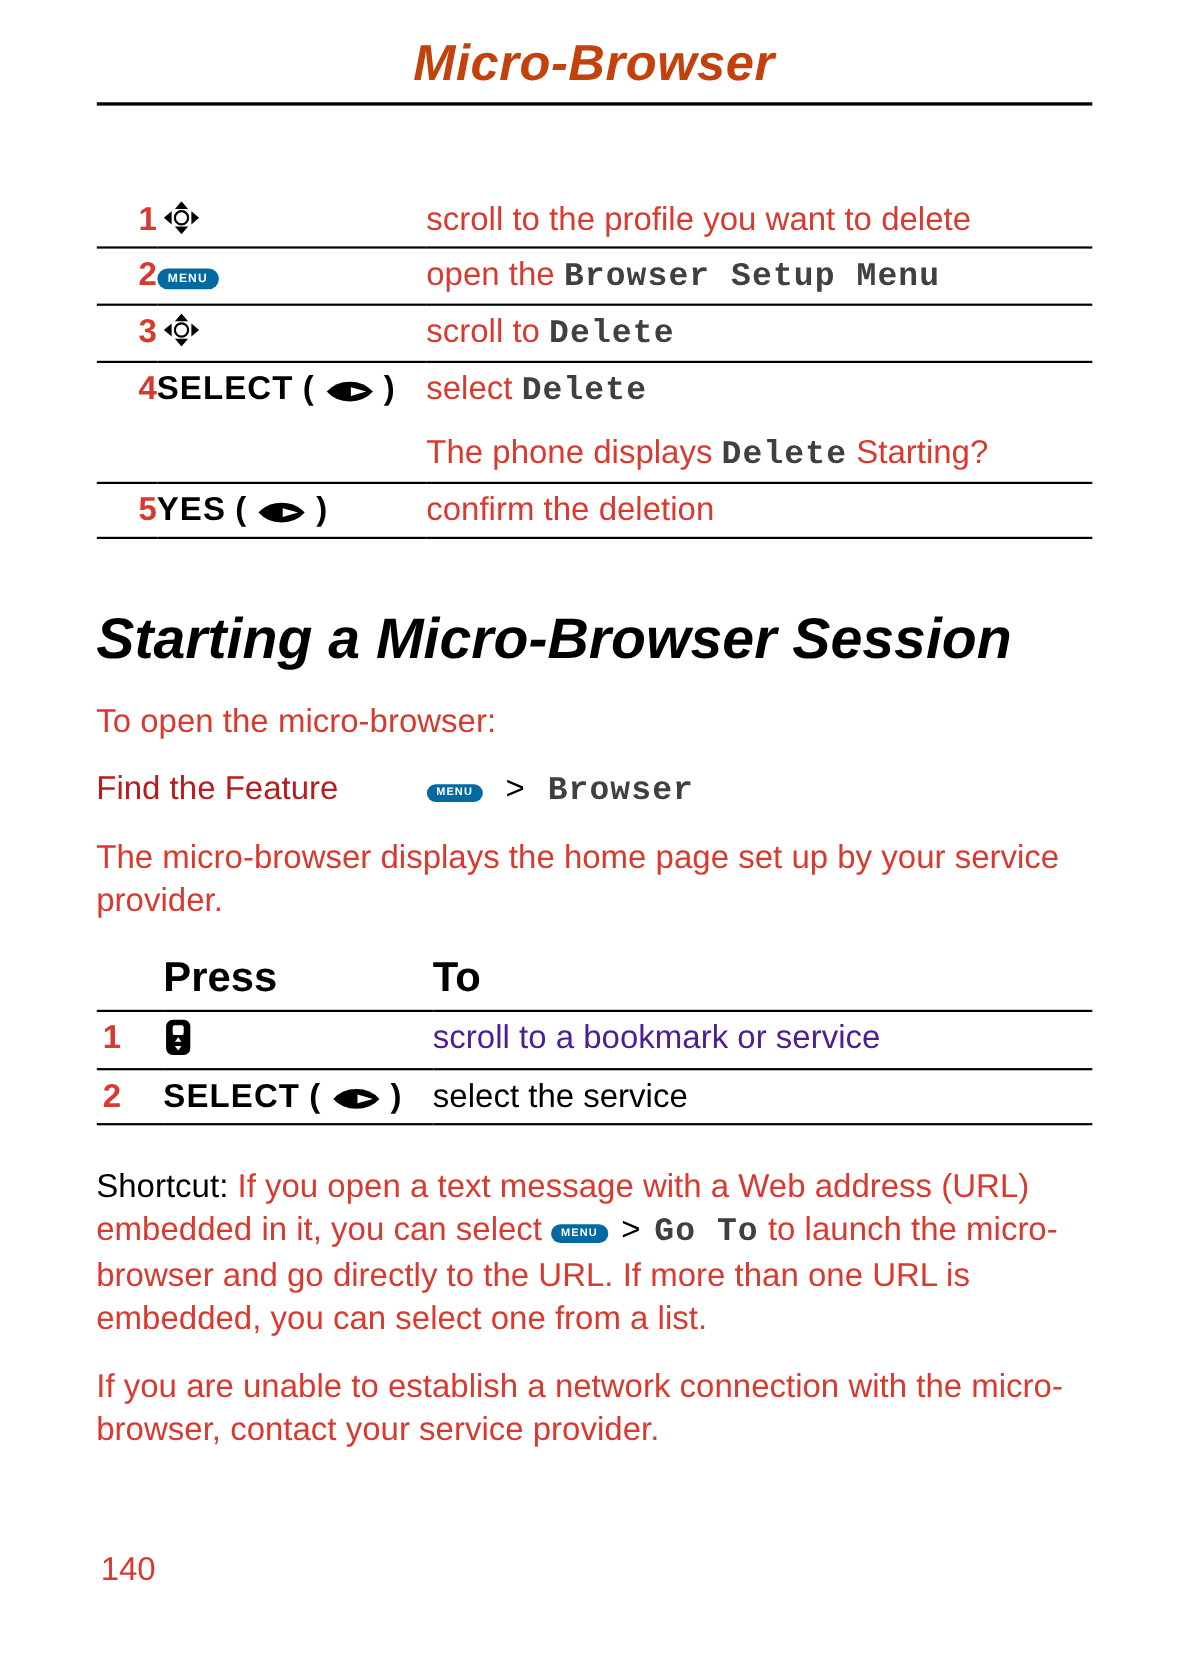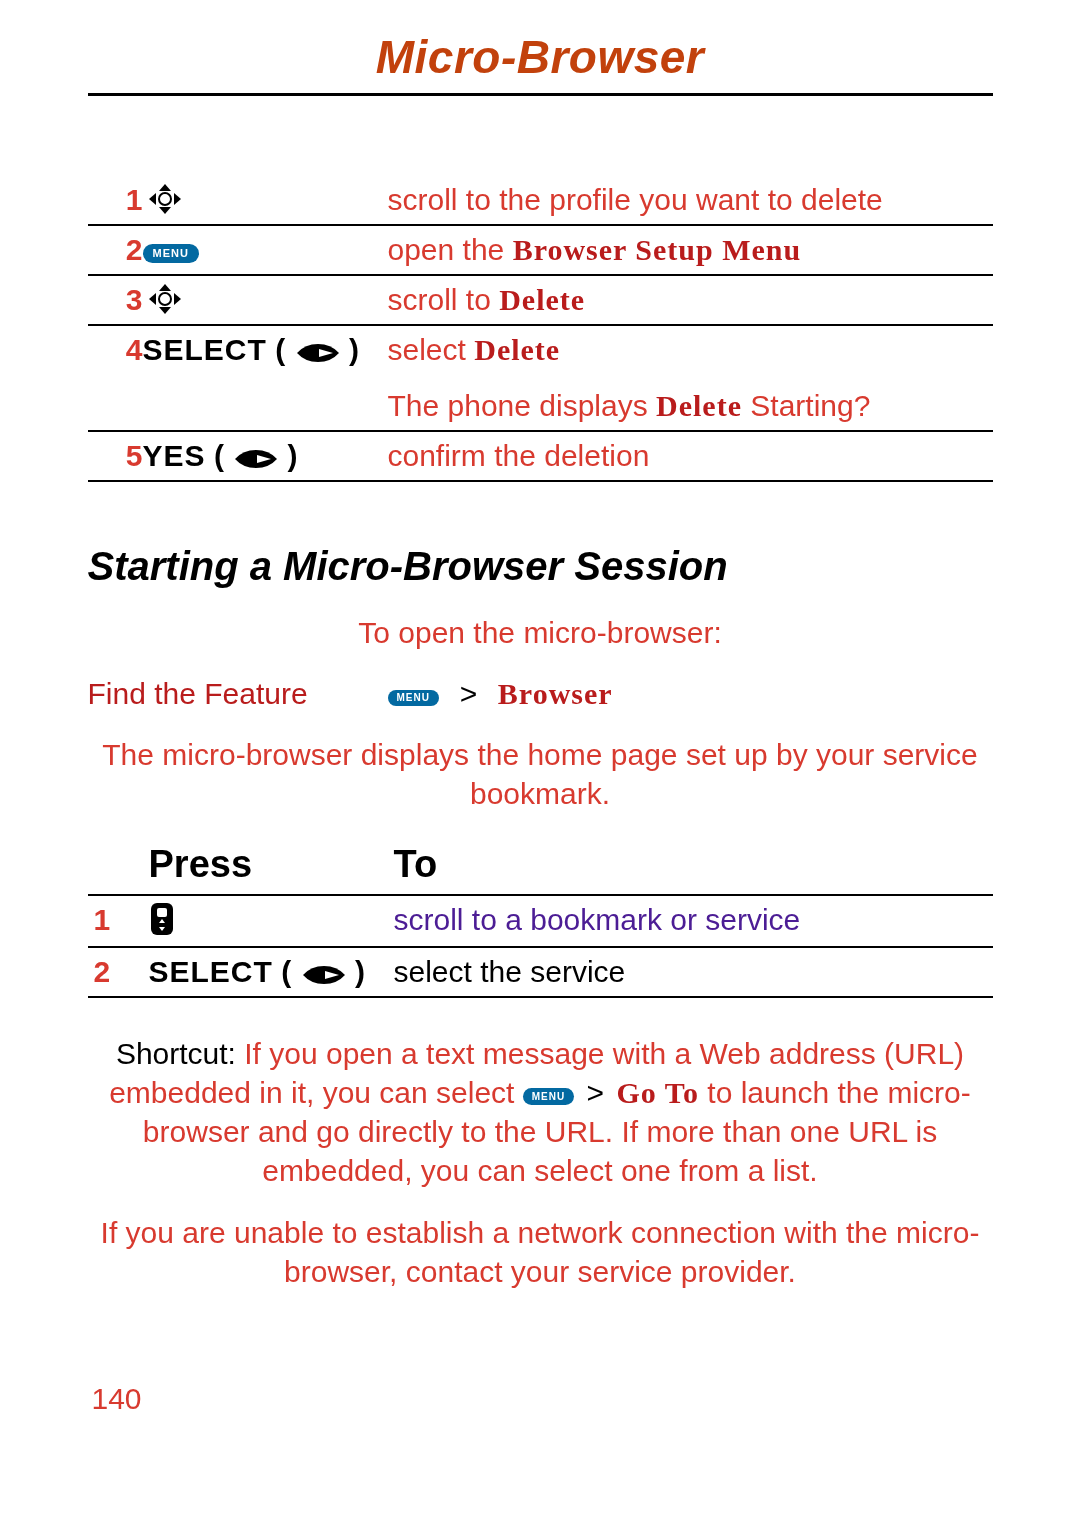"Browser Setup Menu" .mono { color: #b91c1c -> #404040; font-family: Liberation Serif, serif -> Liberation Mono, monospace }
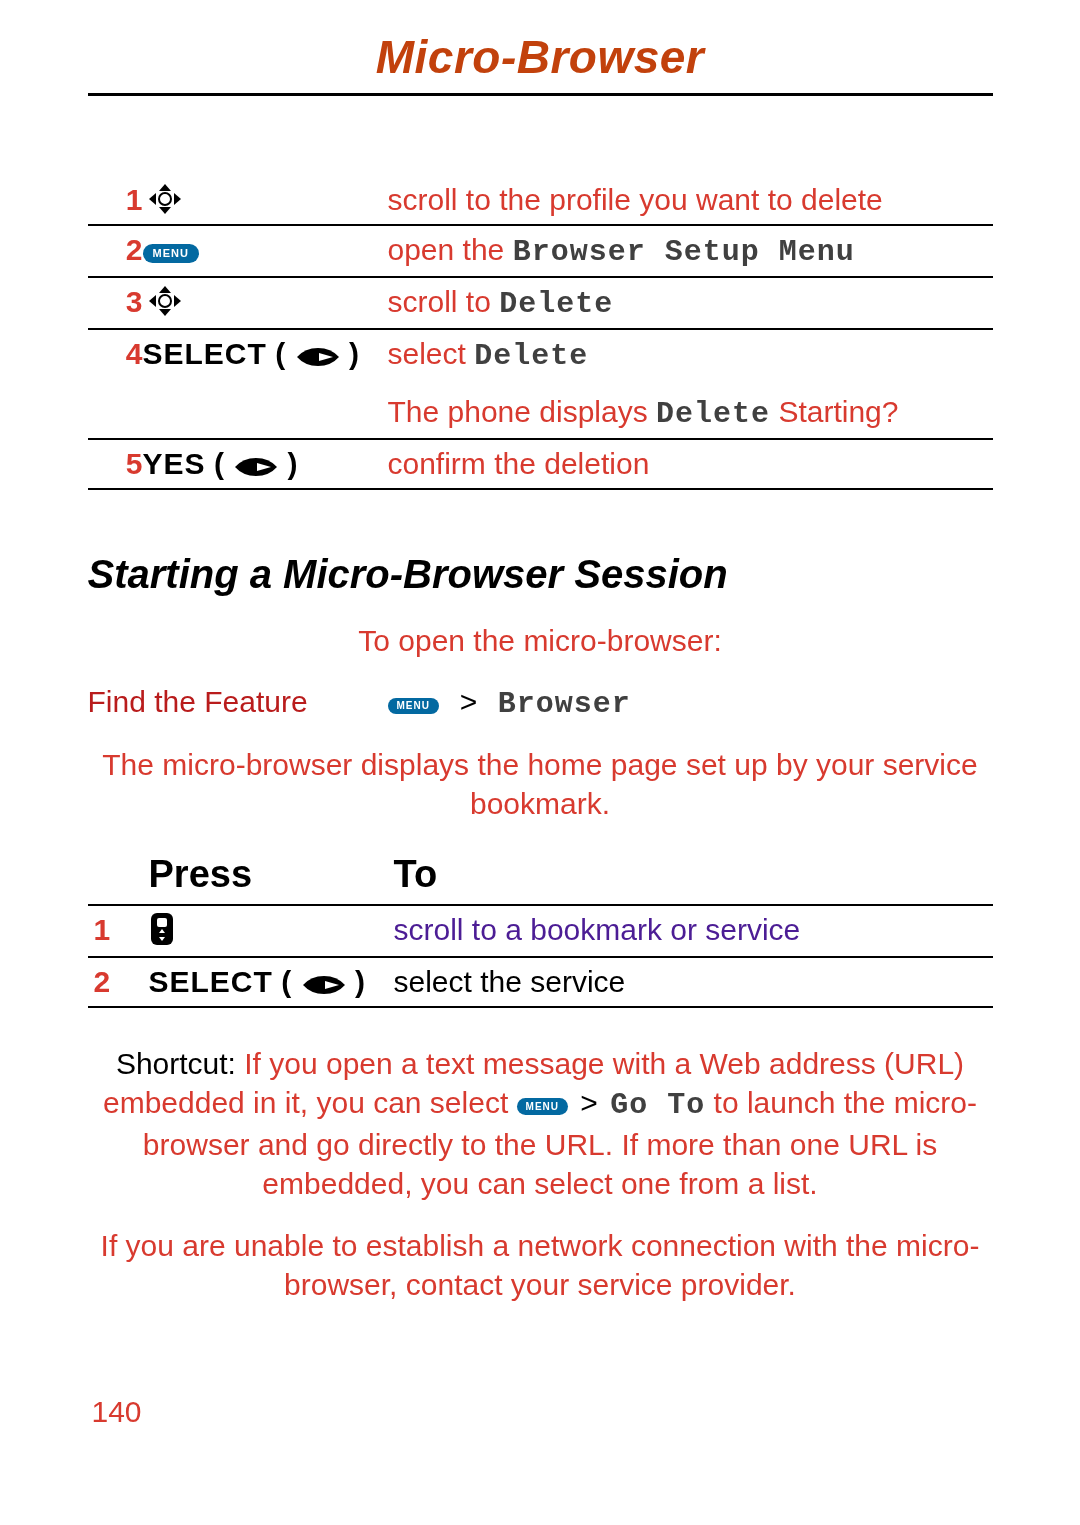"Starting a Micro-Browser Session" .section-h { font-size: 40px -> 52px }
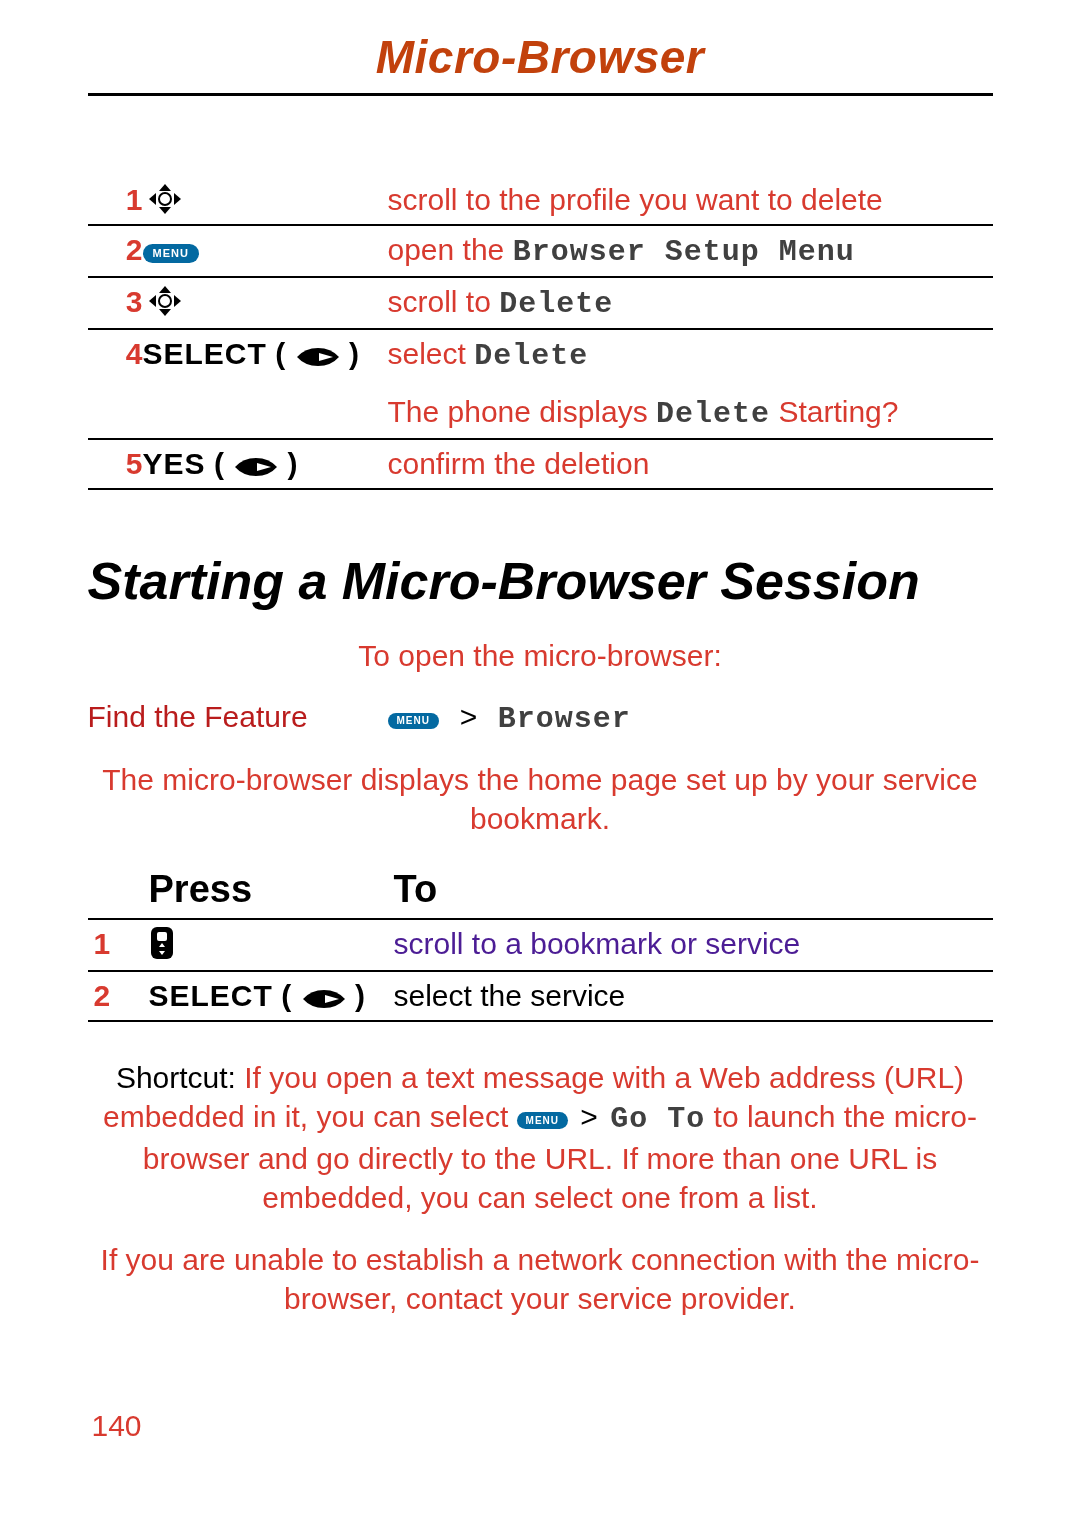"To open the micro-browser:" .body-text { text-align: center -> none }
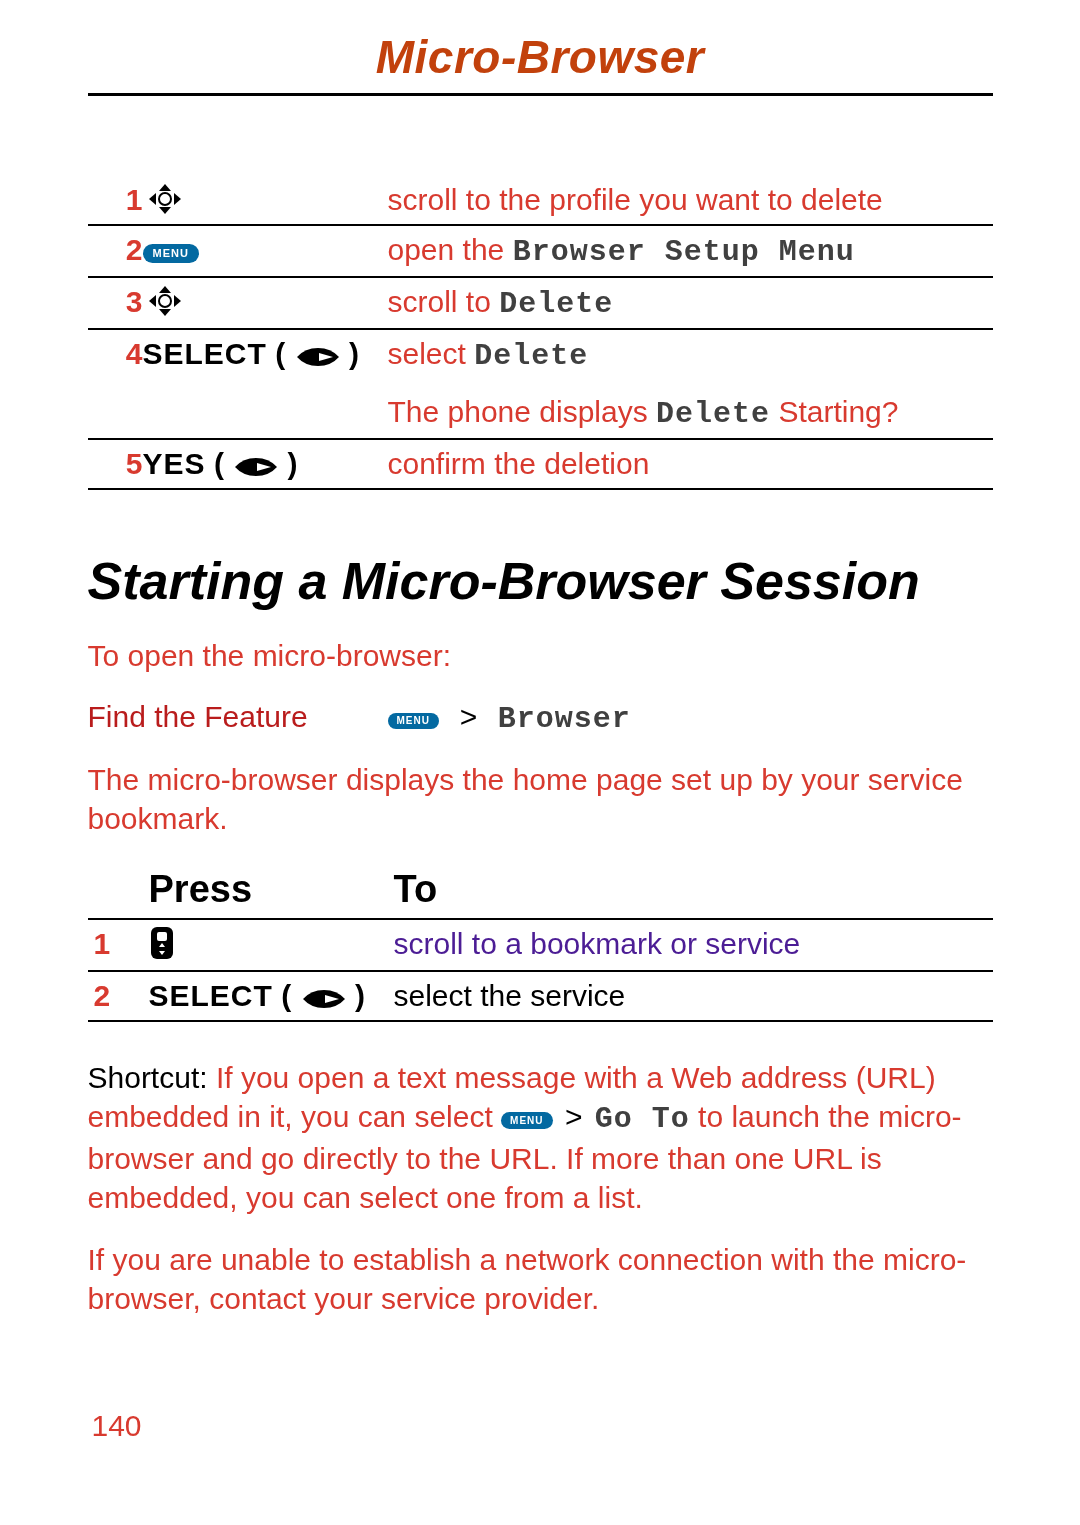"The micro-browser displays the home" div.body-text { text: bookmark -> provider }
